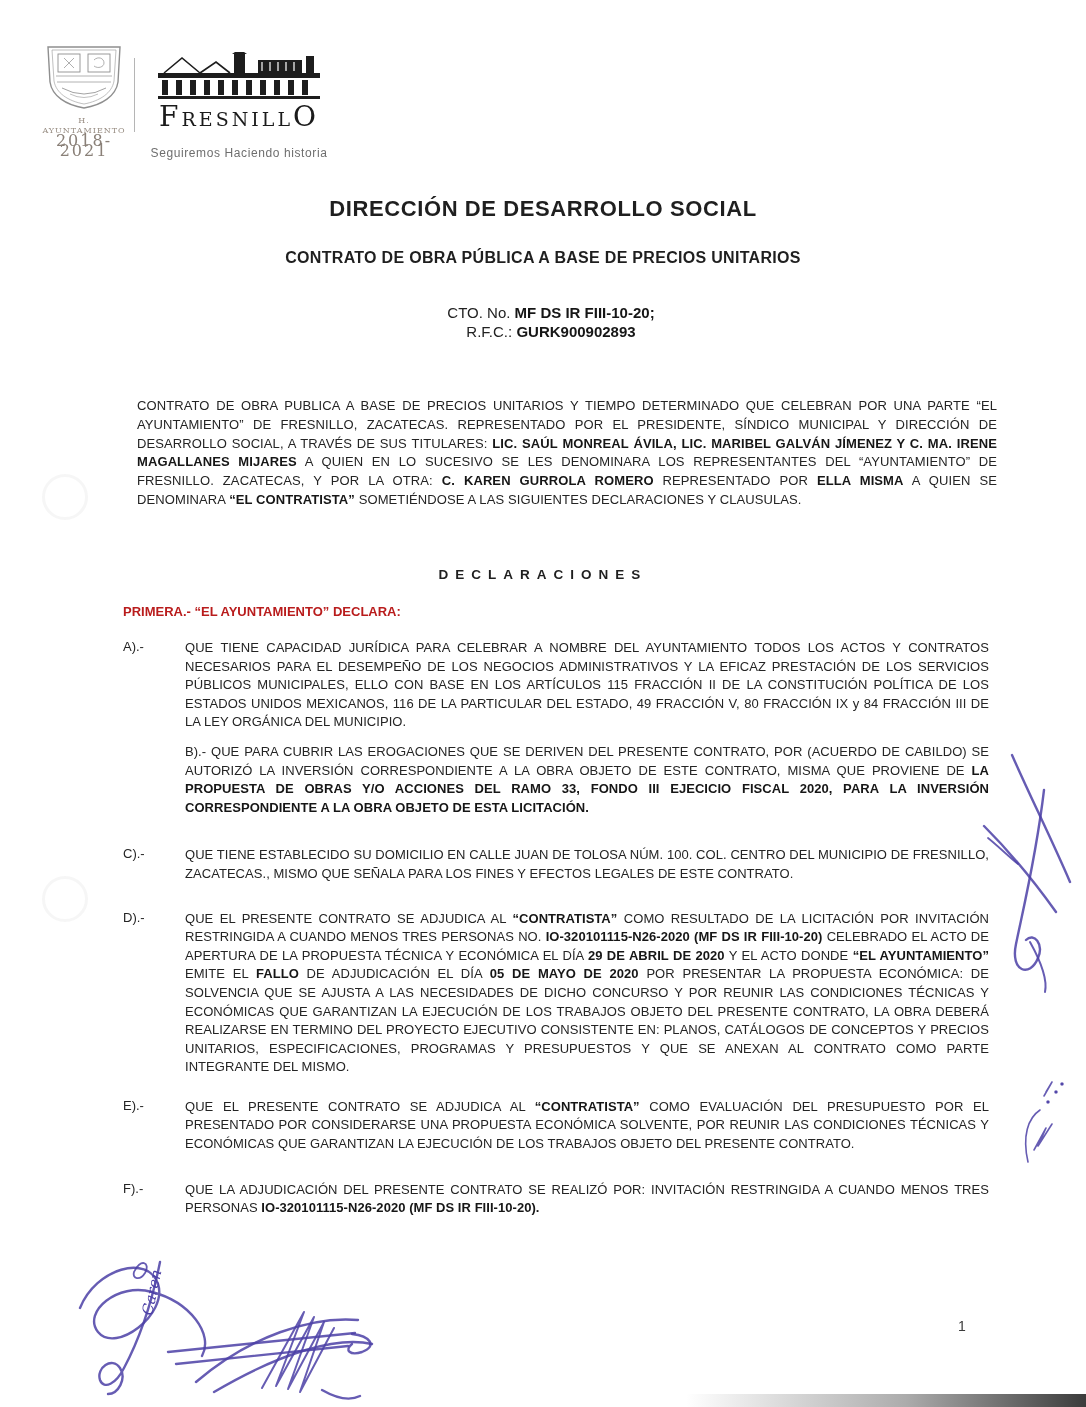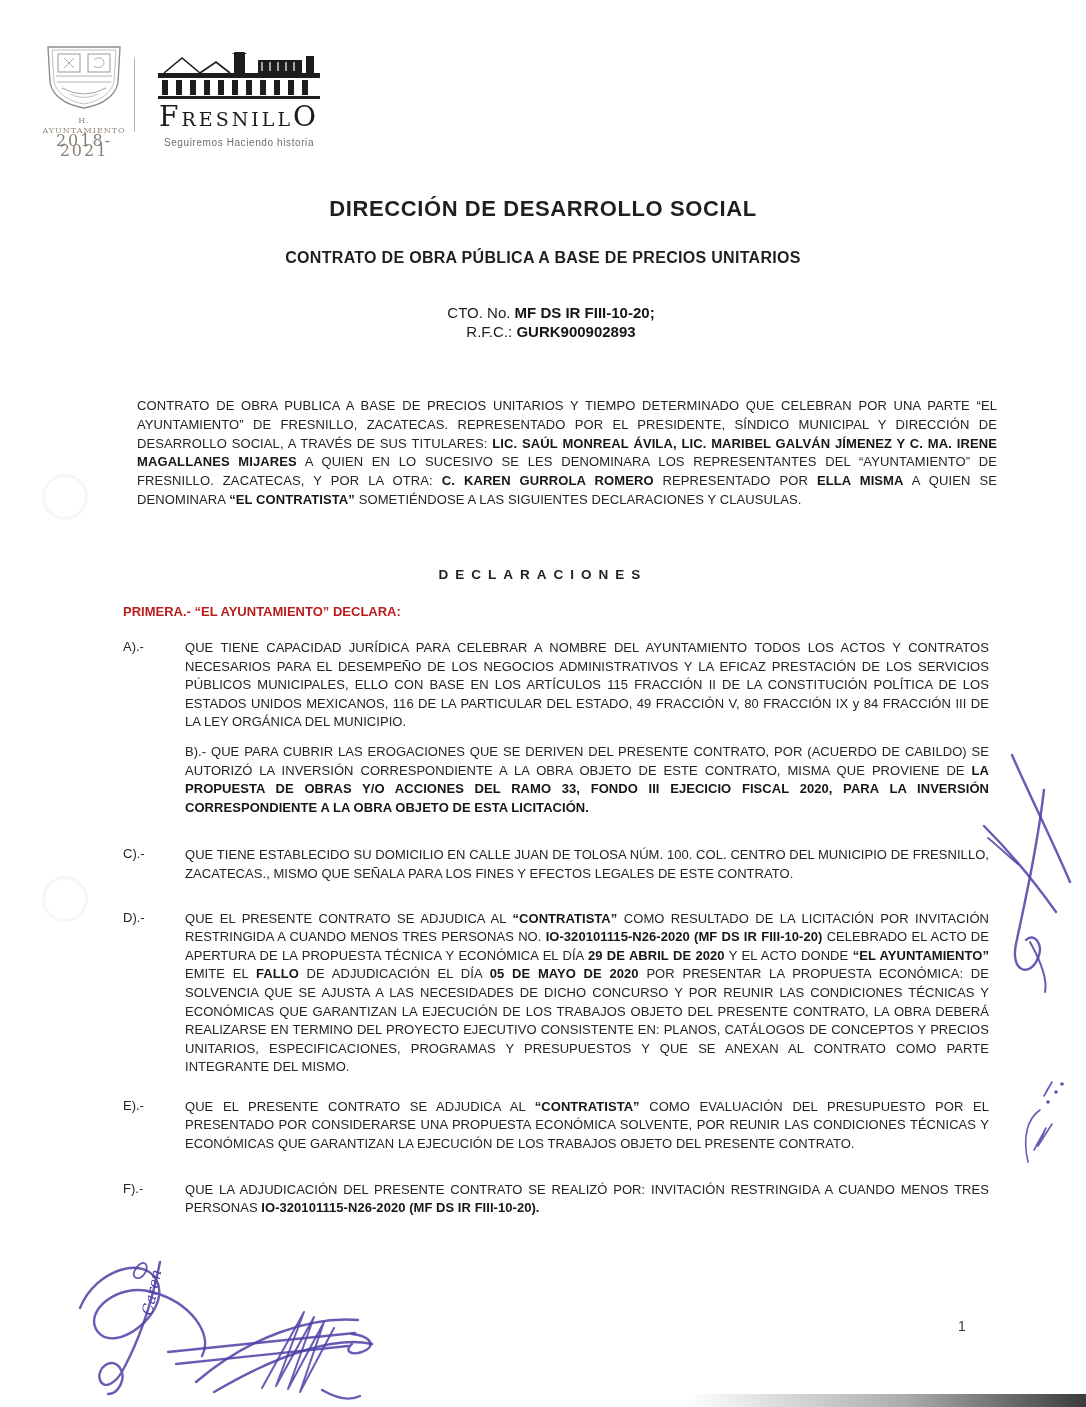"Seguiremos Haciendo historia" .tagline { font-size: 10px -> 12px; margin-top: 7px -> 16px }
